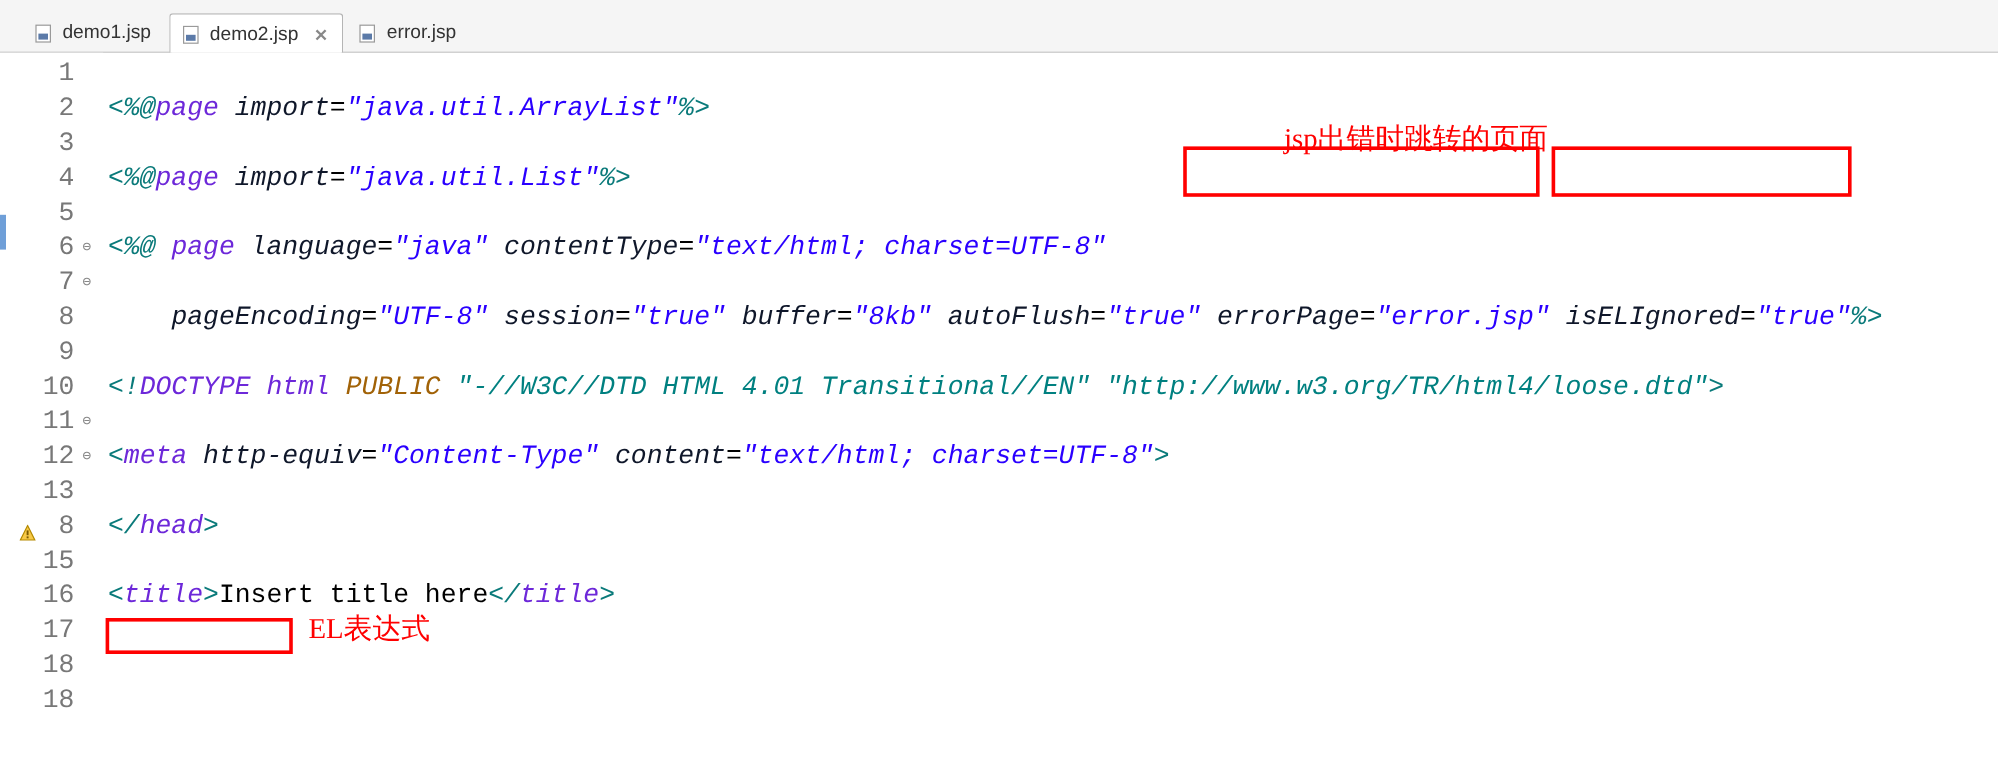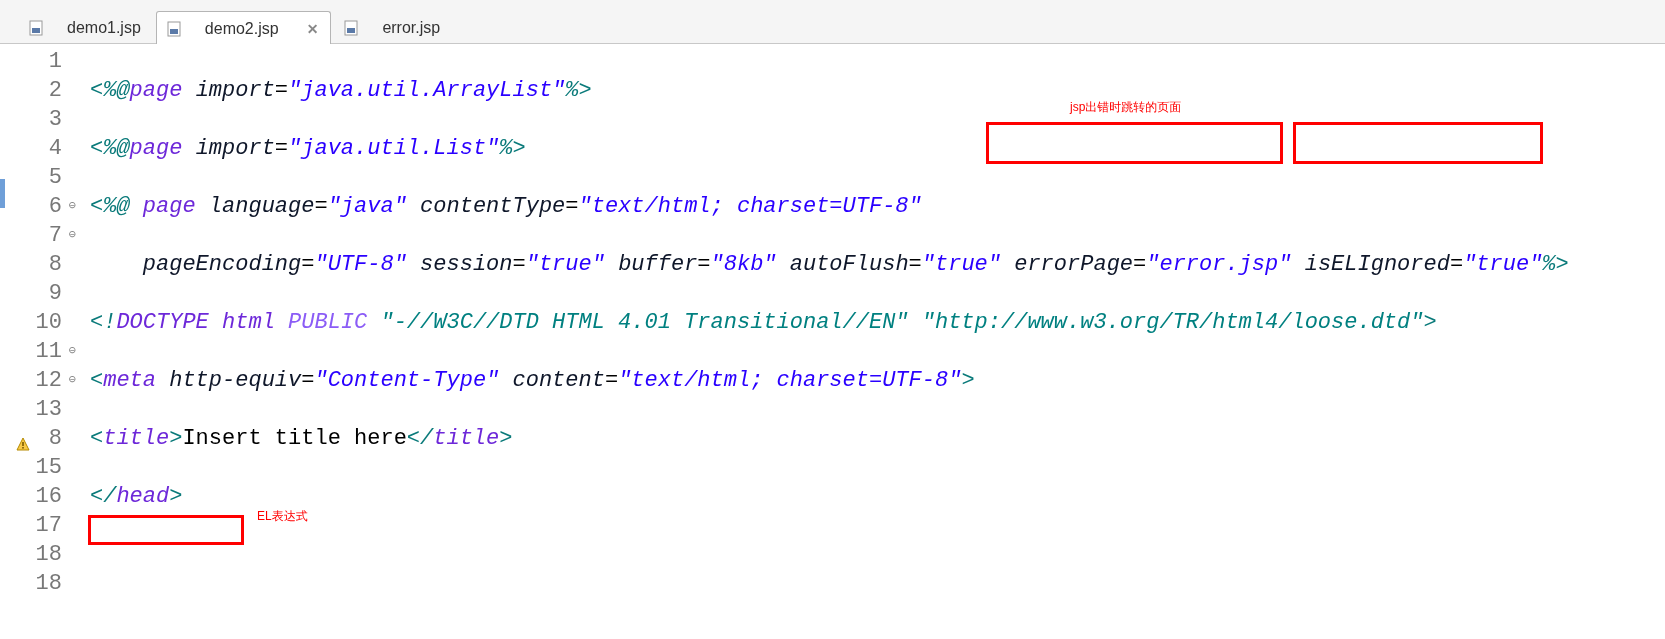"demo1.jsp" .tab { gap: 22px -> 7px }
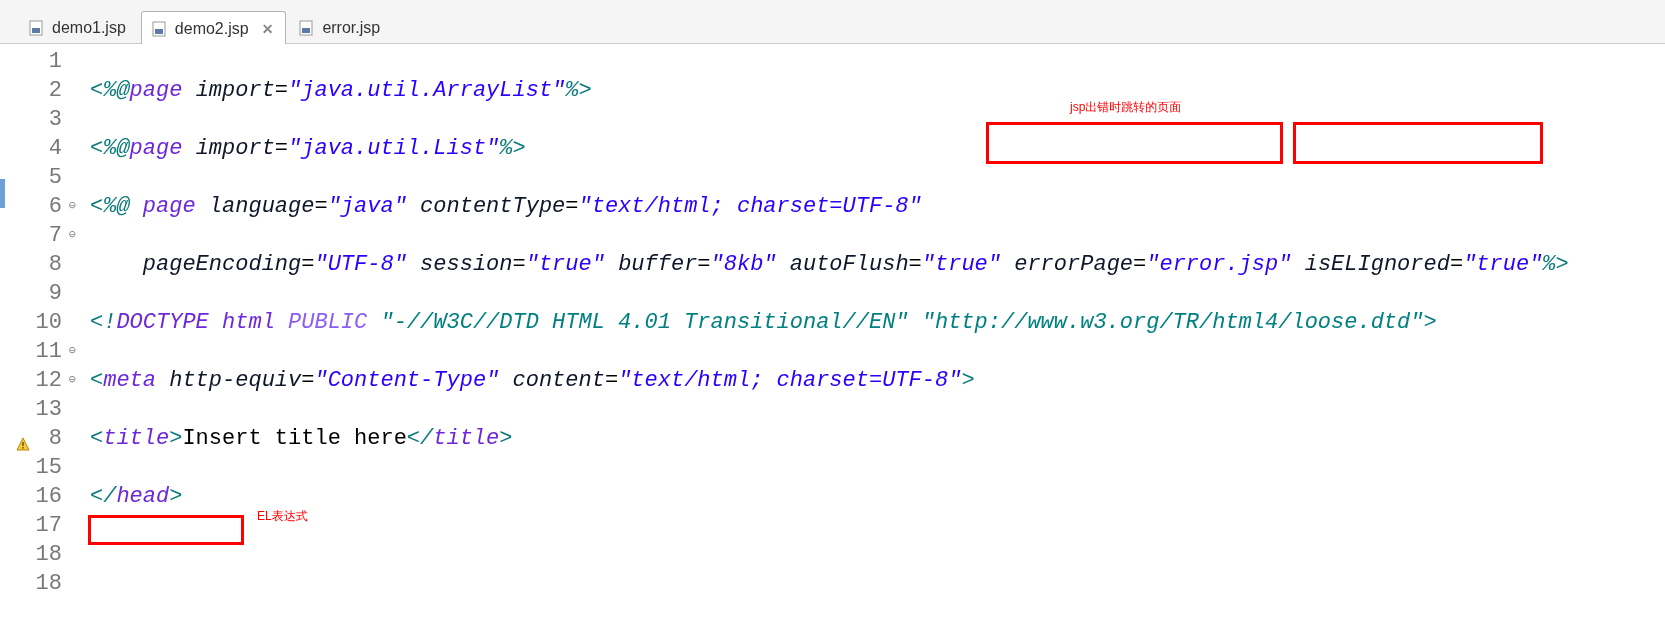"jsp出错时跳转的页面" .anno { font-family: Liberation Sans, sans-serif -> Liberation Serif, serif; font-size: 12px -> 24px }
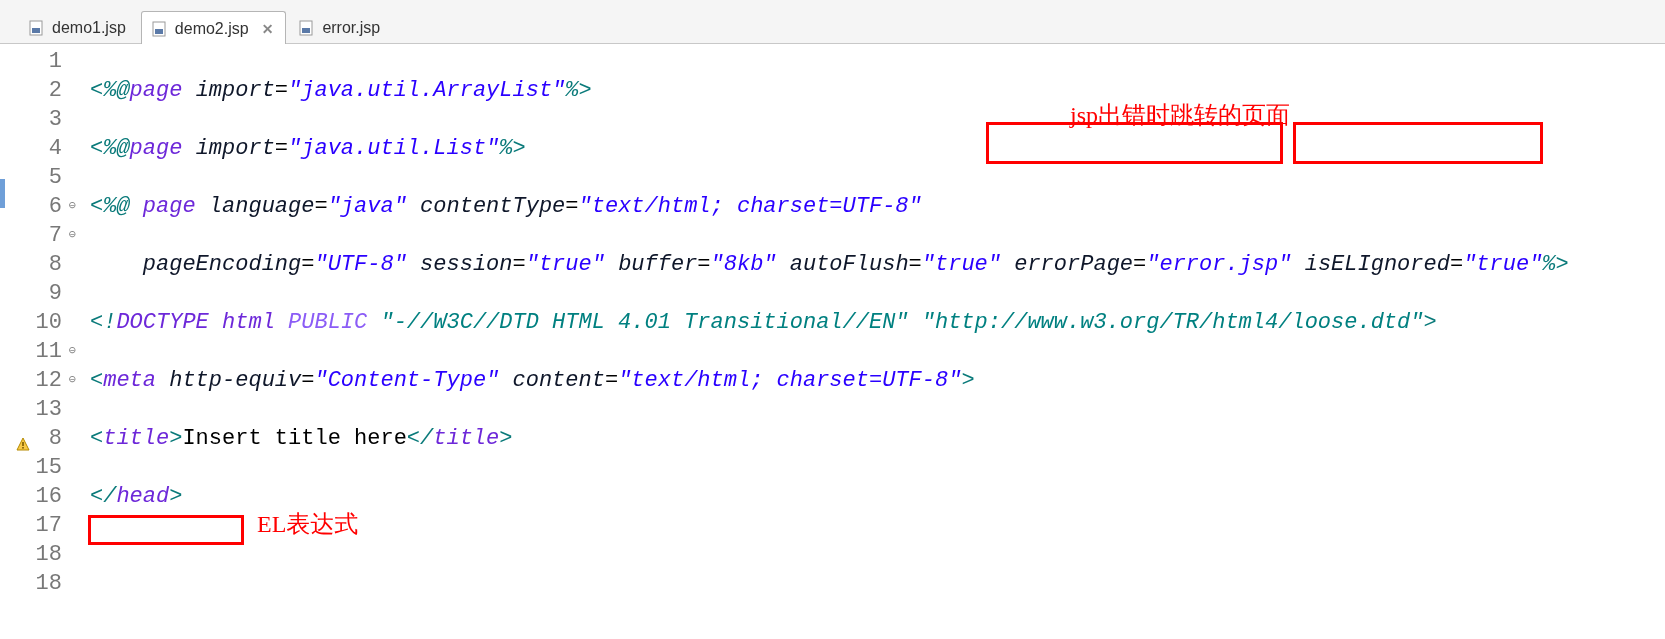"PUBLIC" .dtdkw { color: #8b5cf6 -> #a16207 }
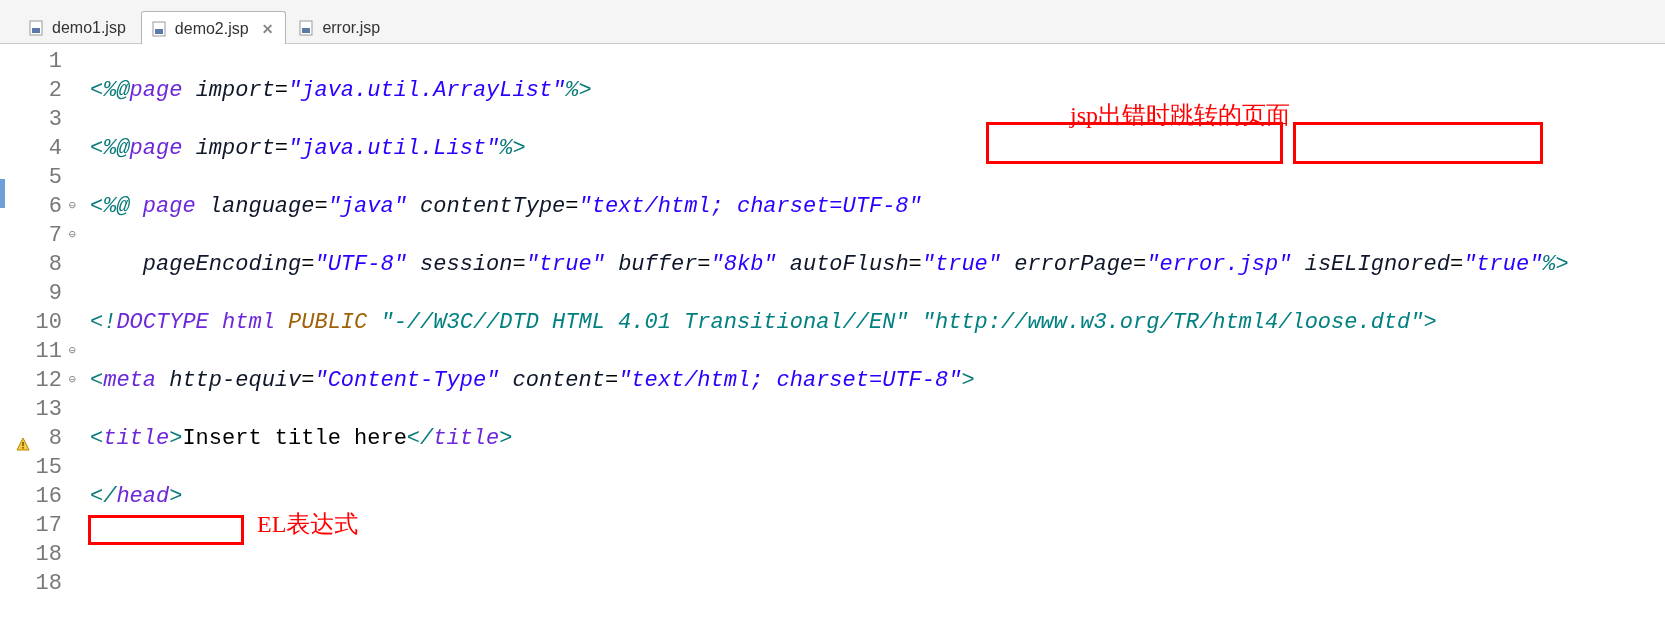"<title>Insert title here</title>" div.row { order: before "</head>" -> after "</head>" }
